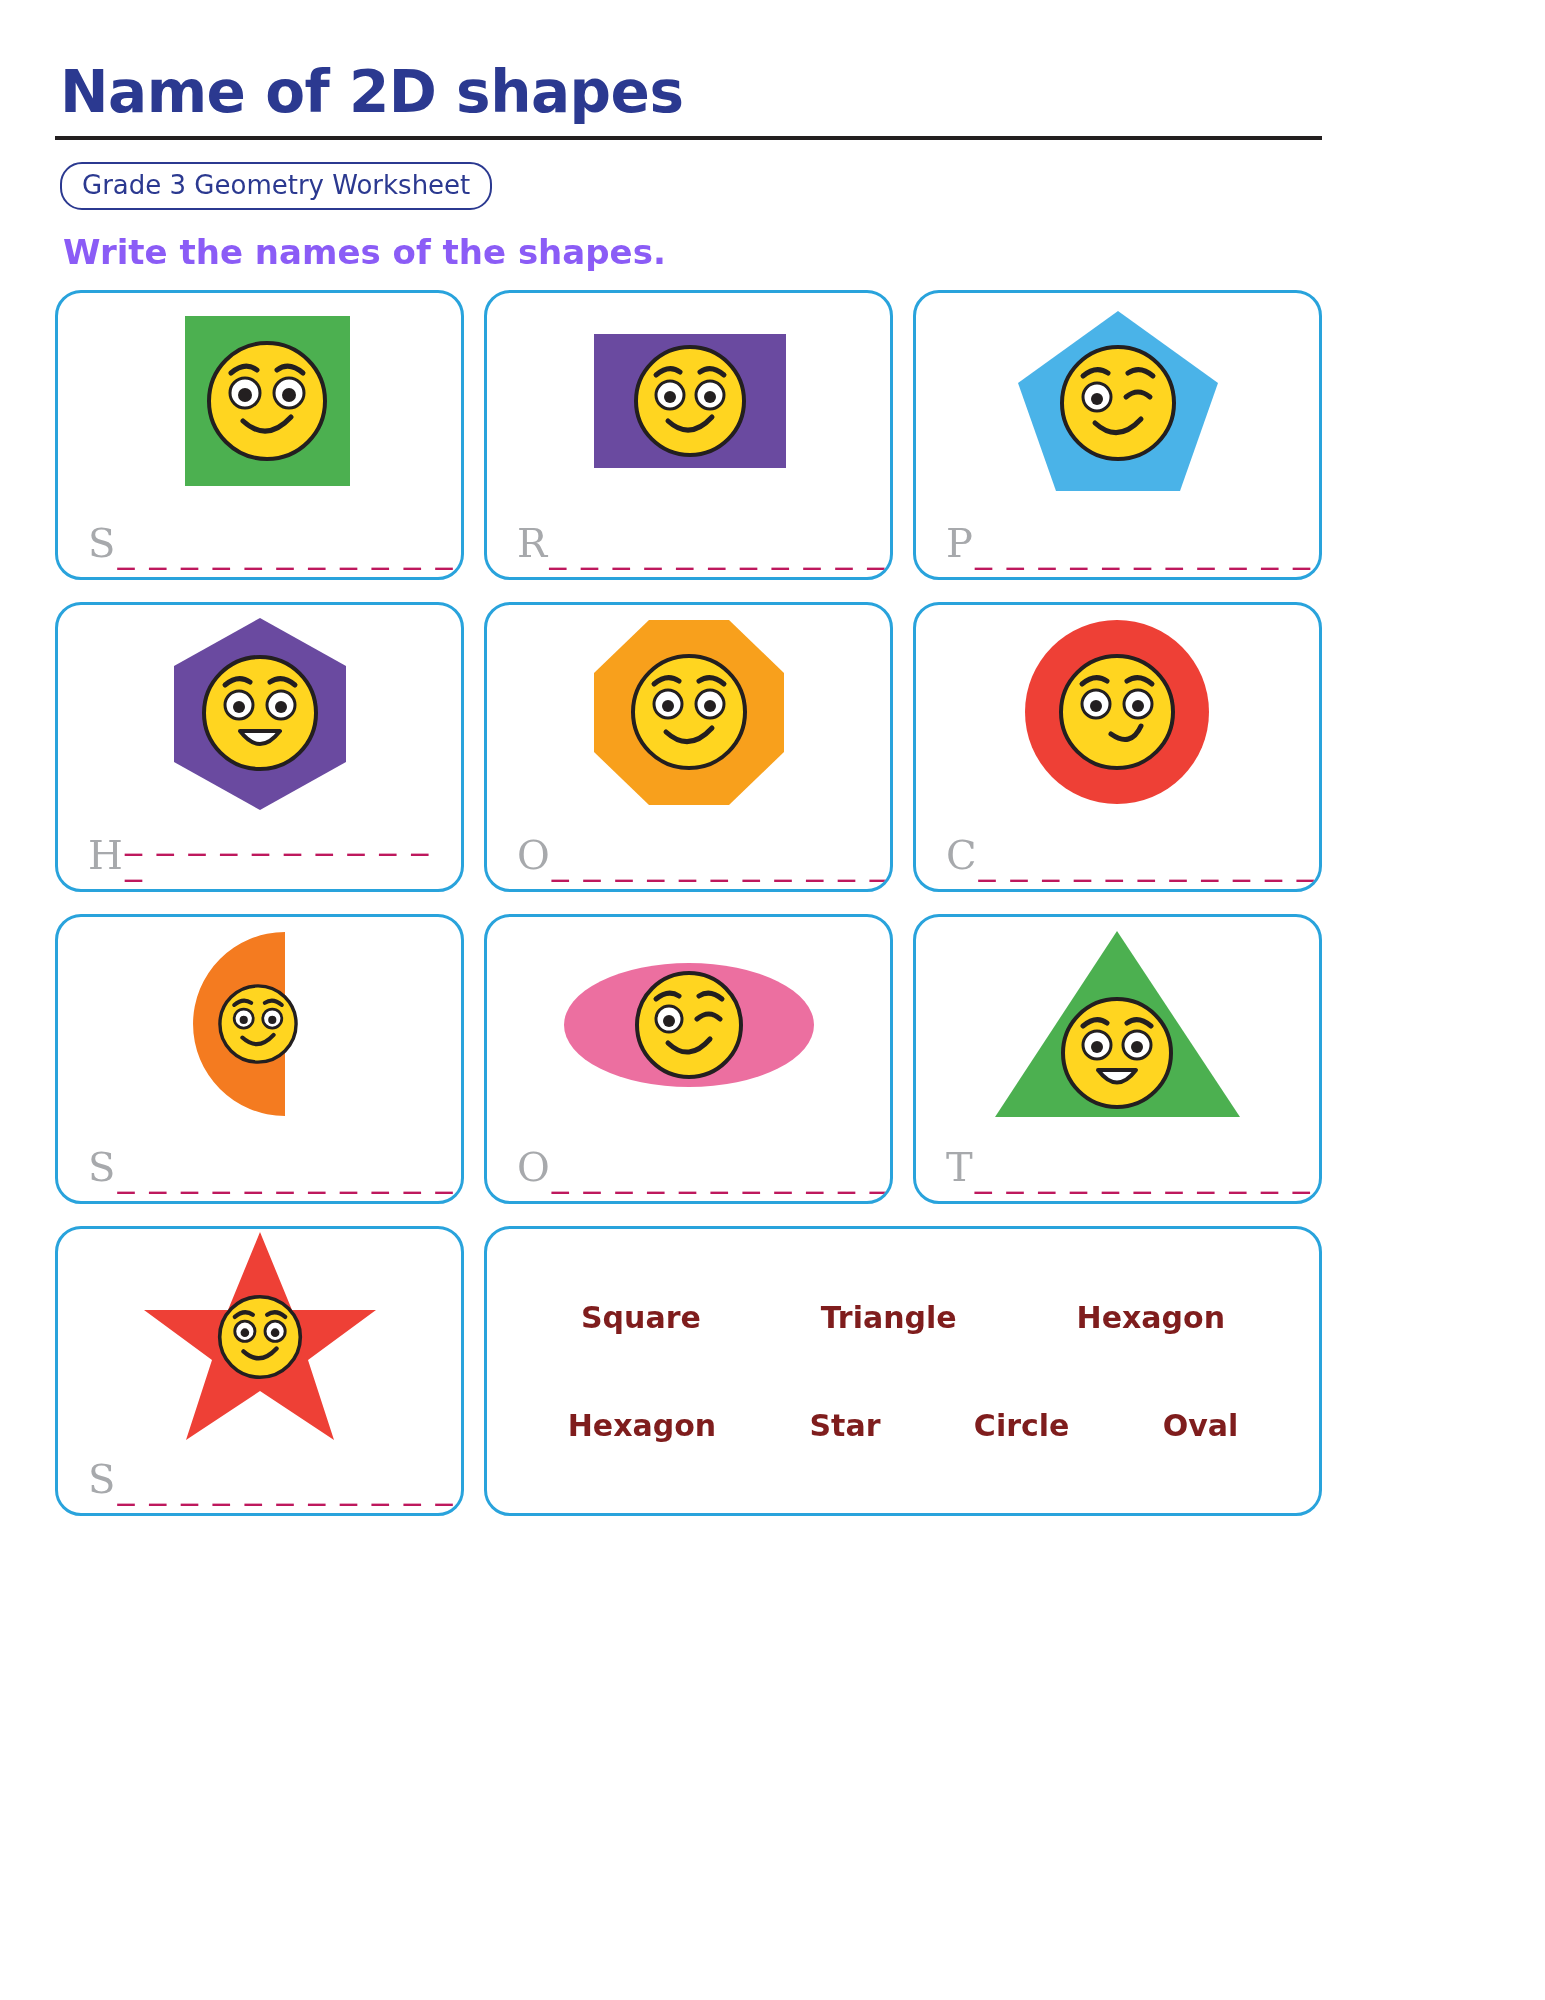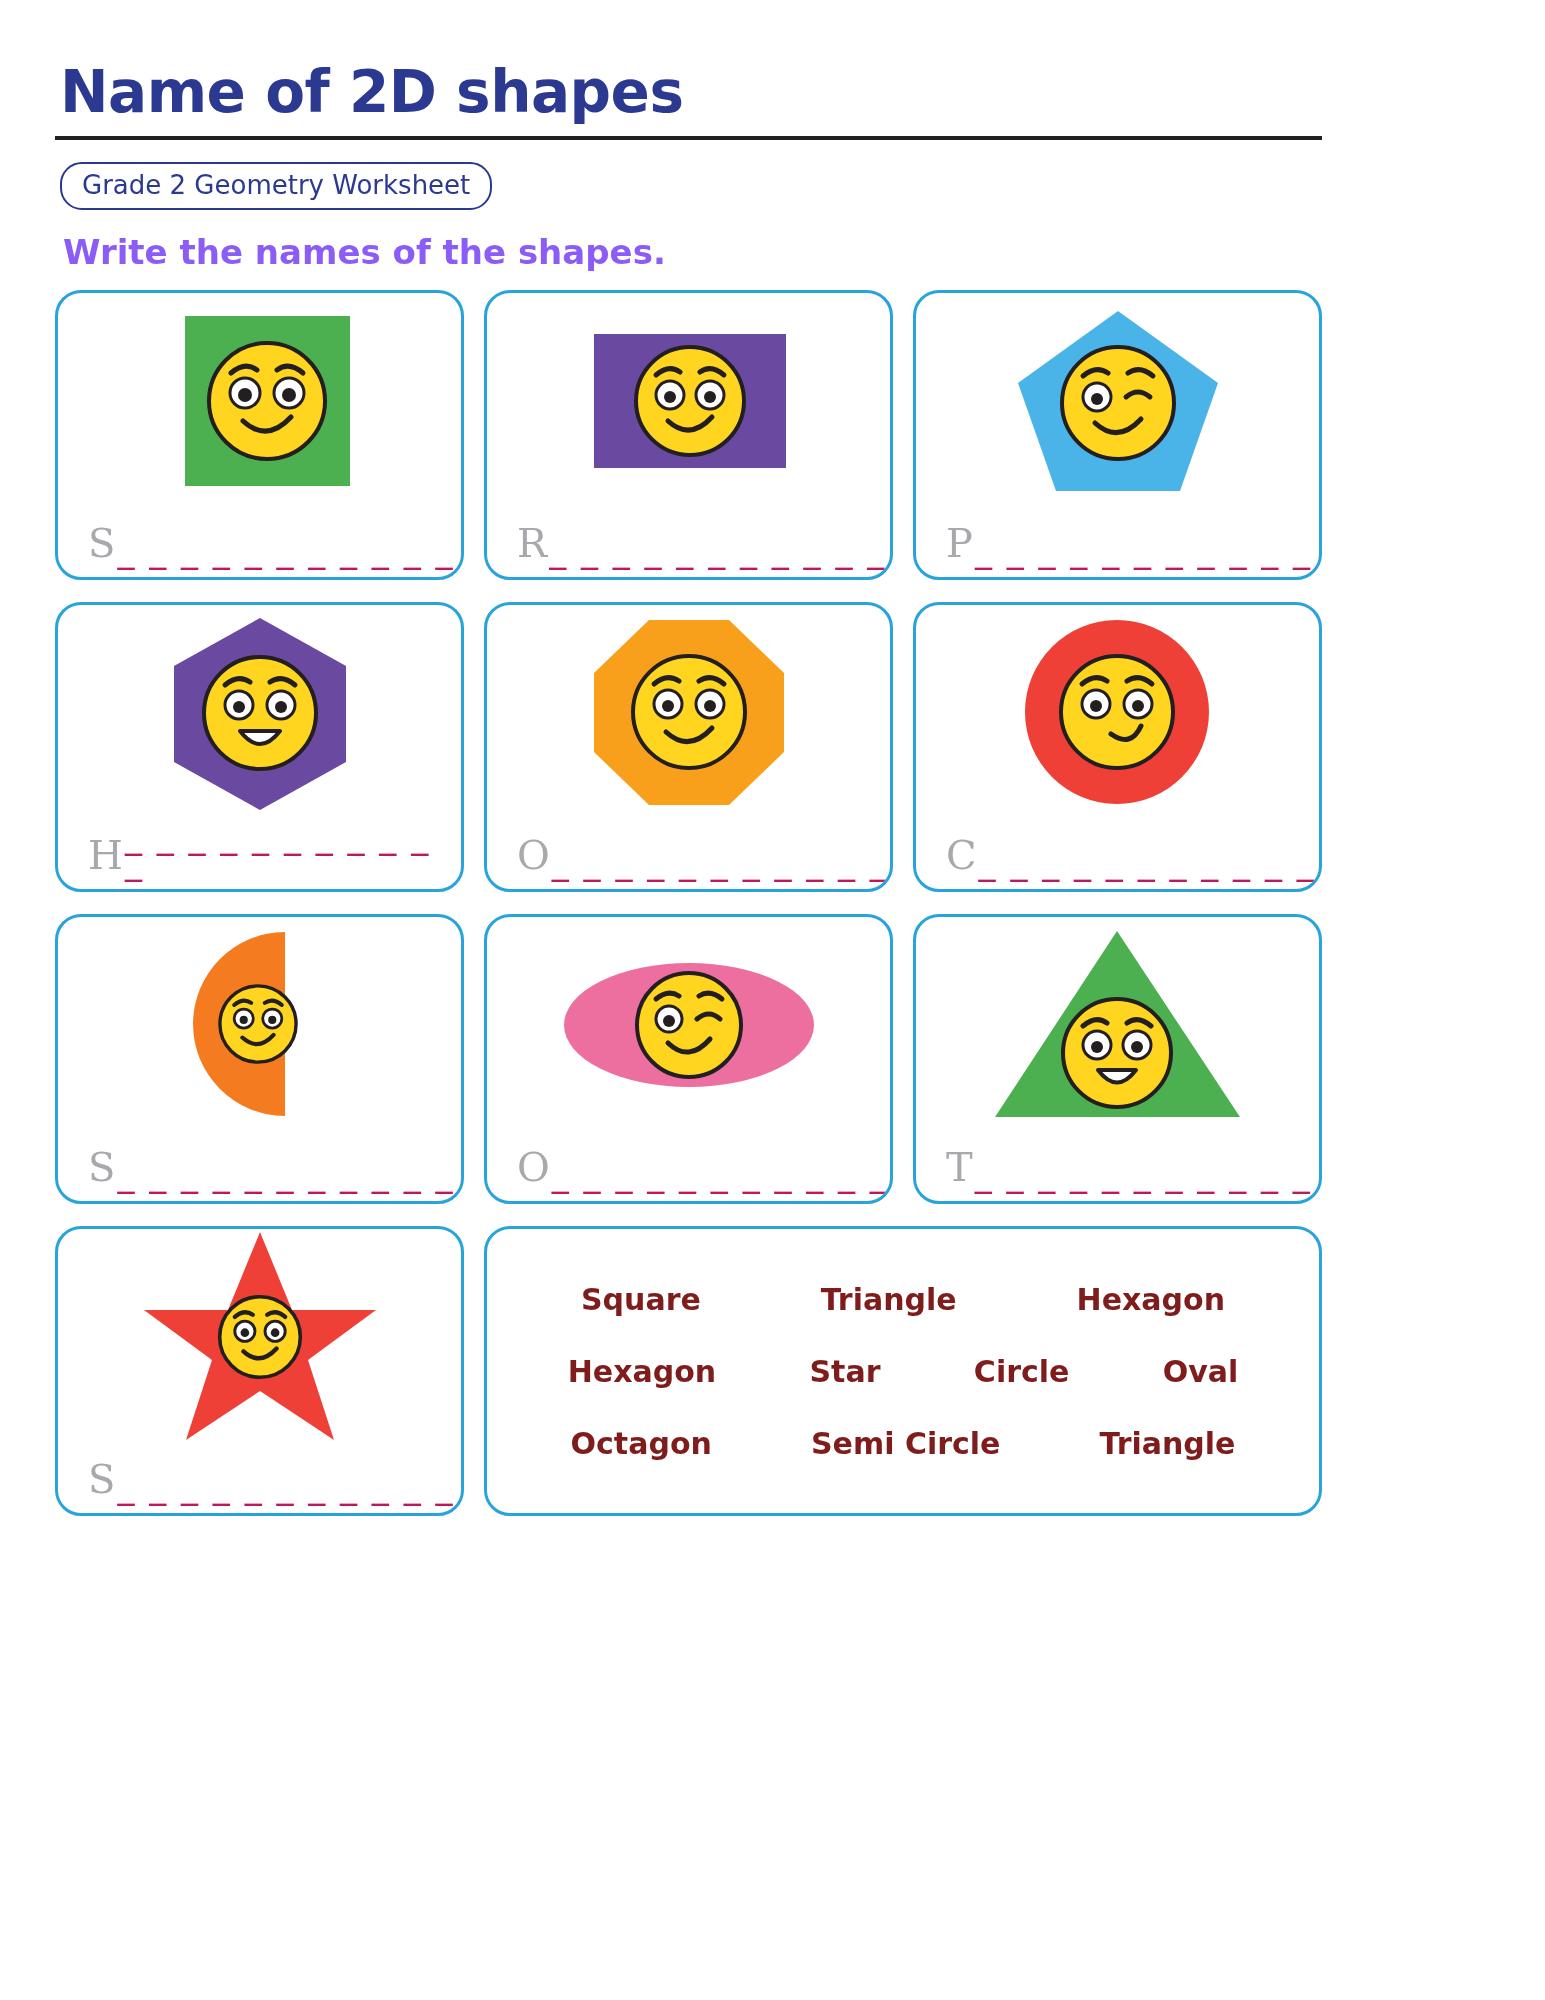"Grade 2 Geometry Worksheet" span.grade-pill { text: 2 -> 3 }
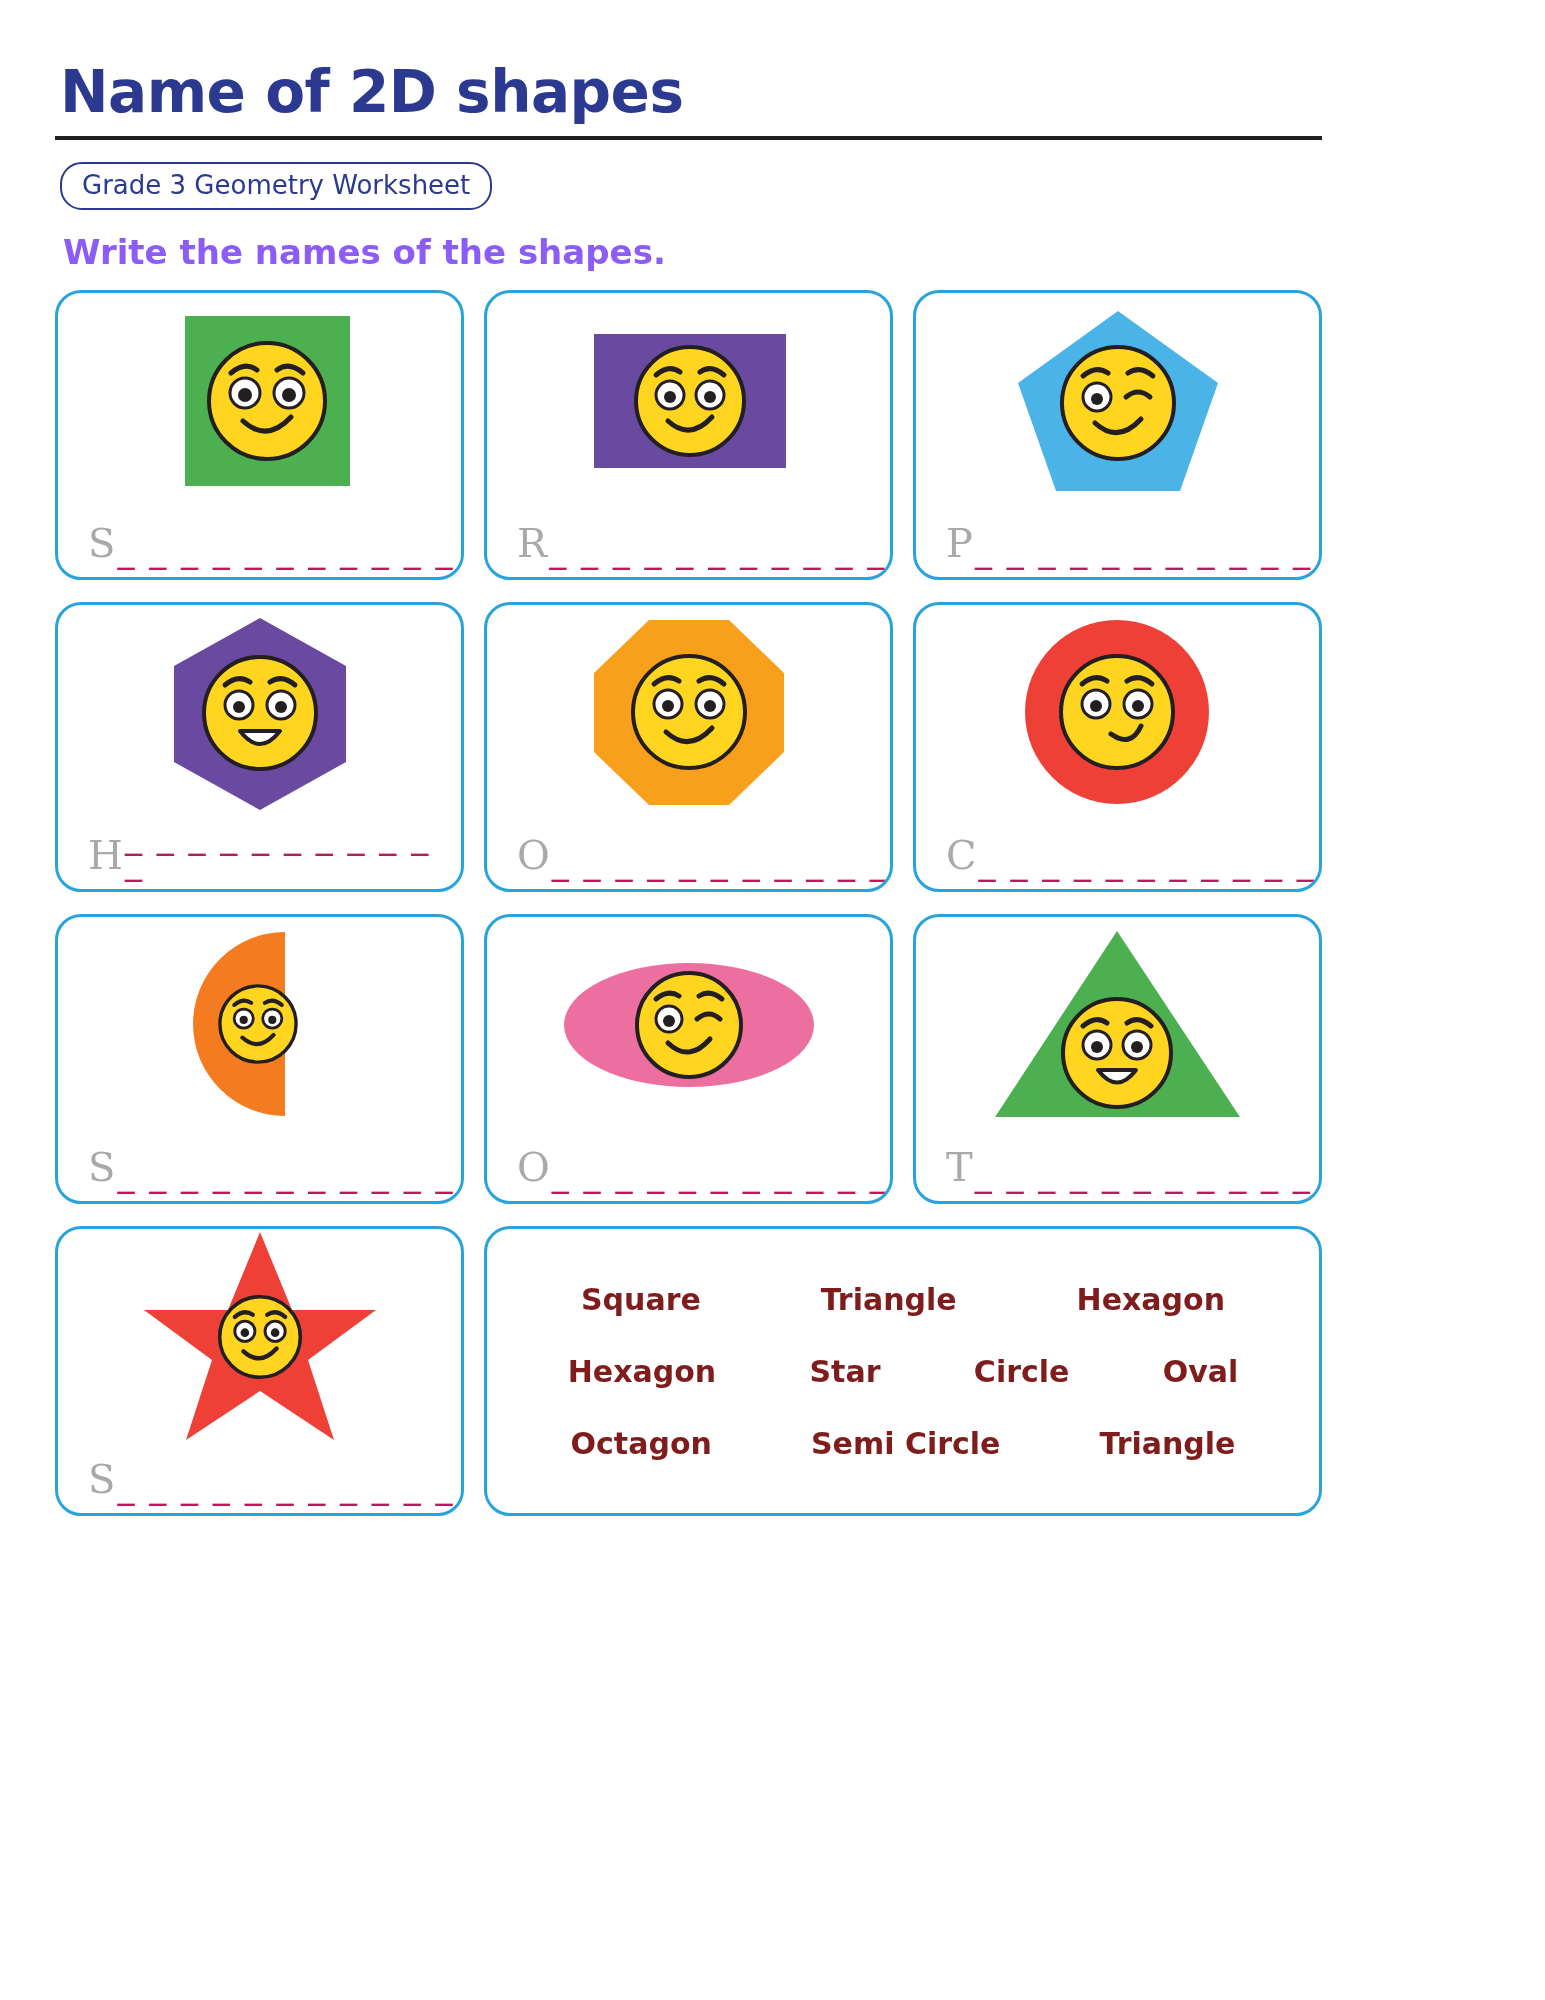"Octagon" div.wb-row { html: <div> <span>Octagon</span> <span>Semi Circle</span> <span>Triangle</span> </div> -> none }
